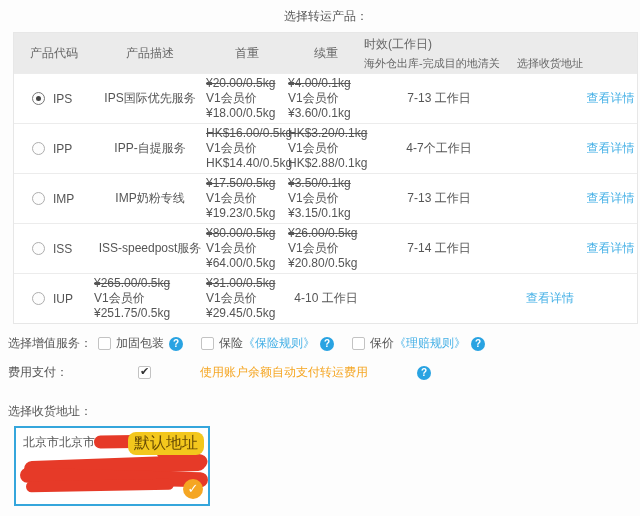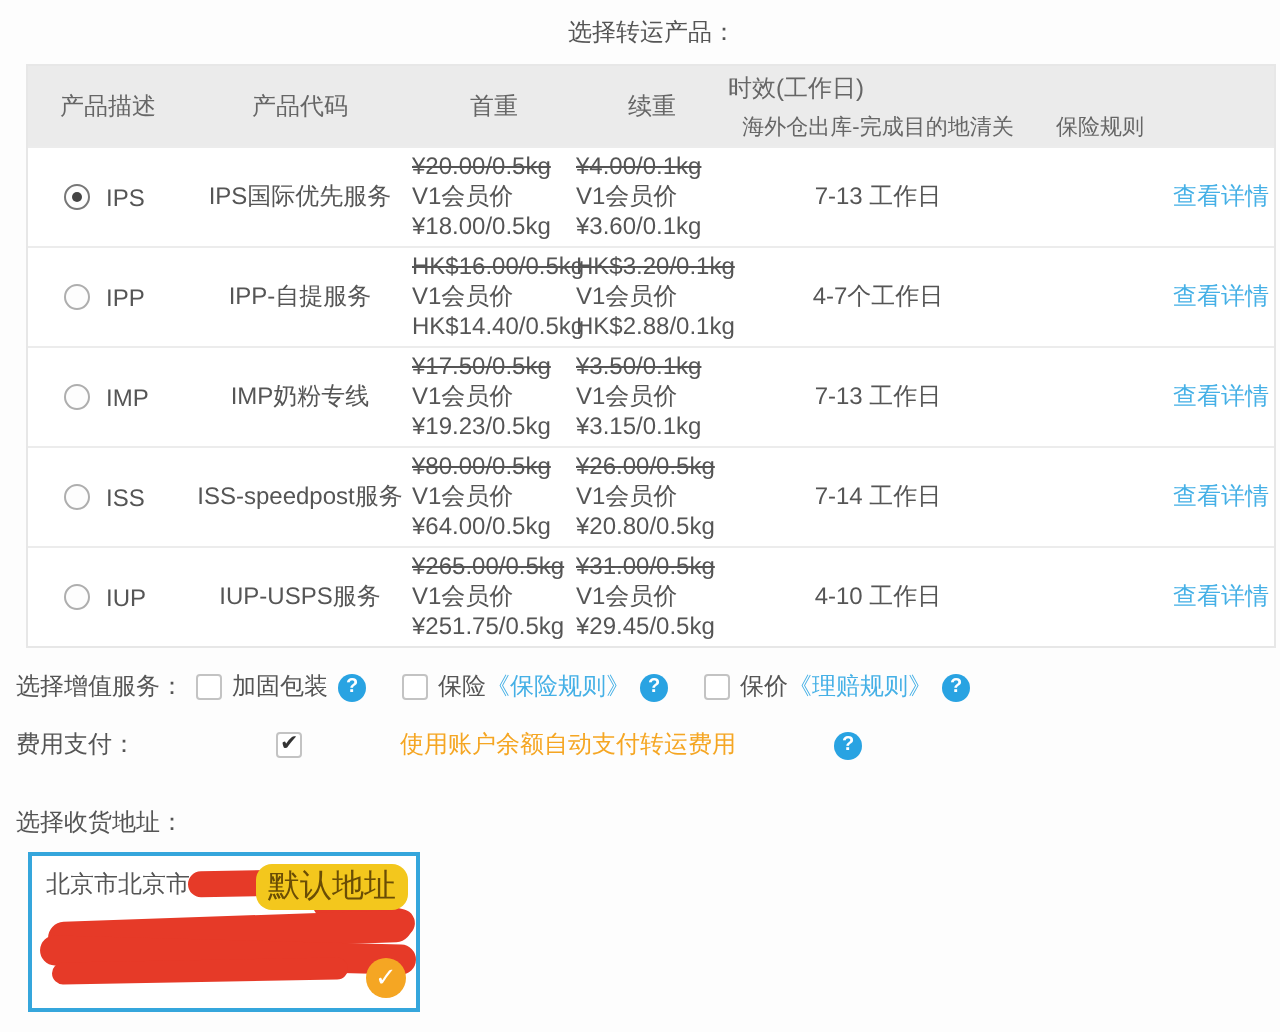"产品描述" div.th { order: before "产品代码" -> after "产品代码" }
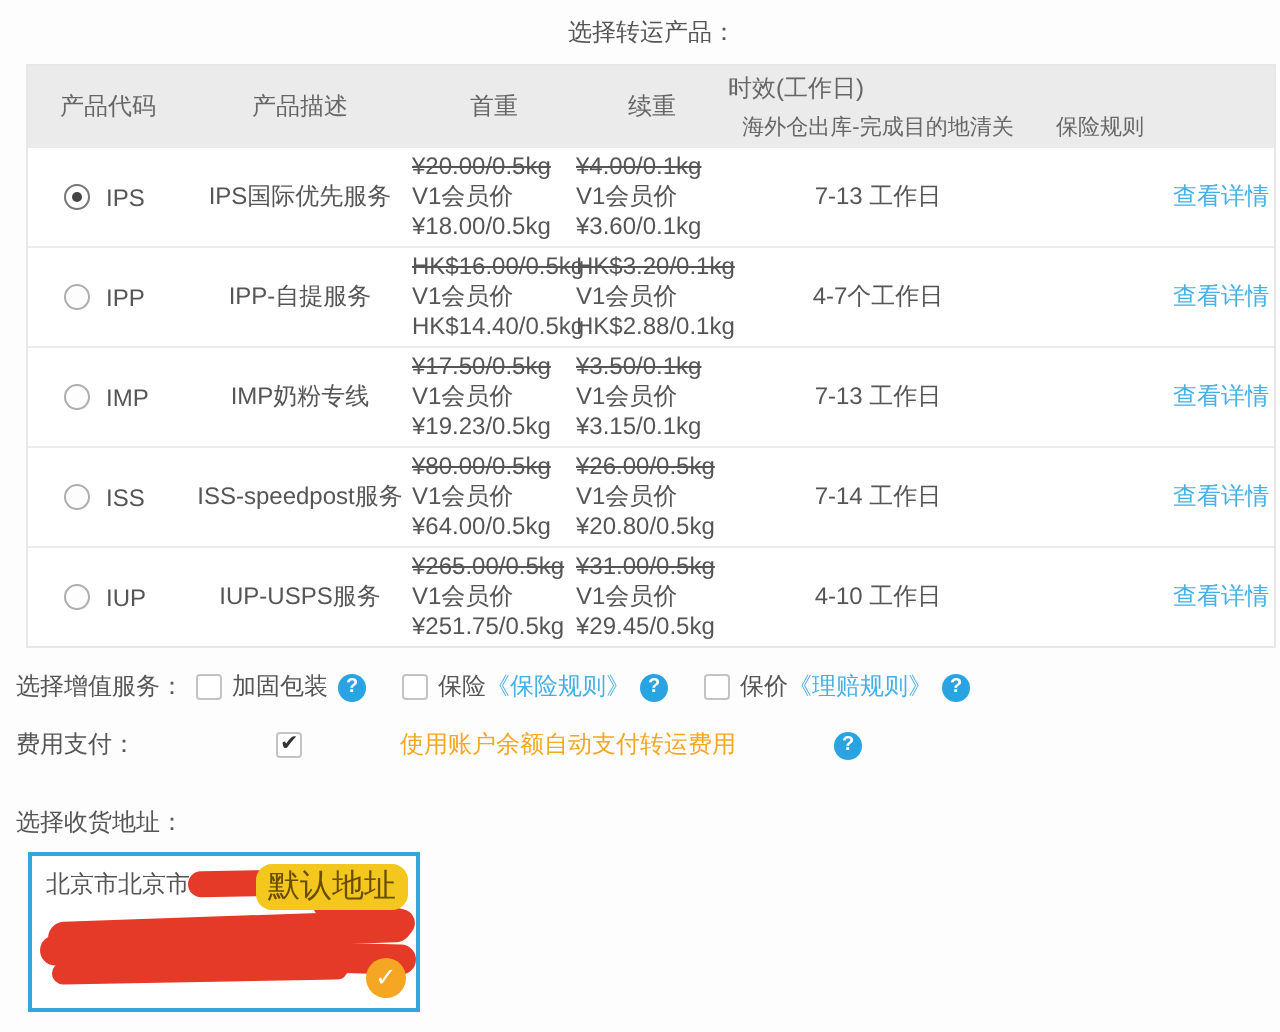"海外仓出库-完成目的地清关" .time-sub .sub1 { text-align: center -> none }
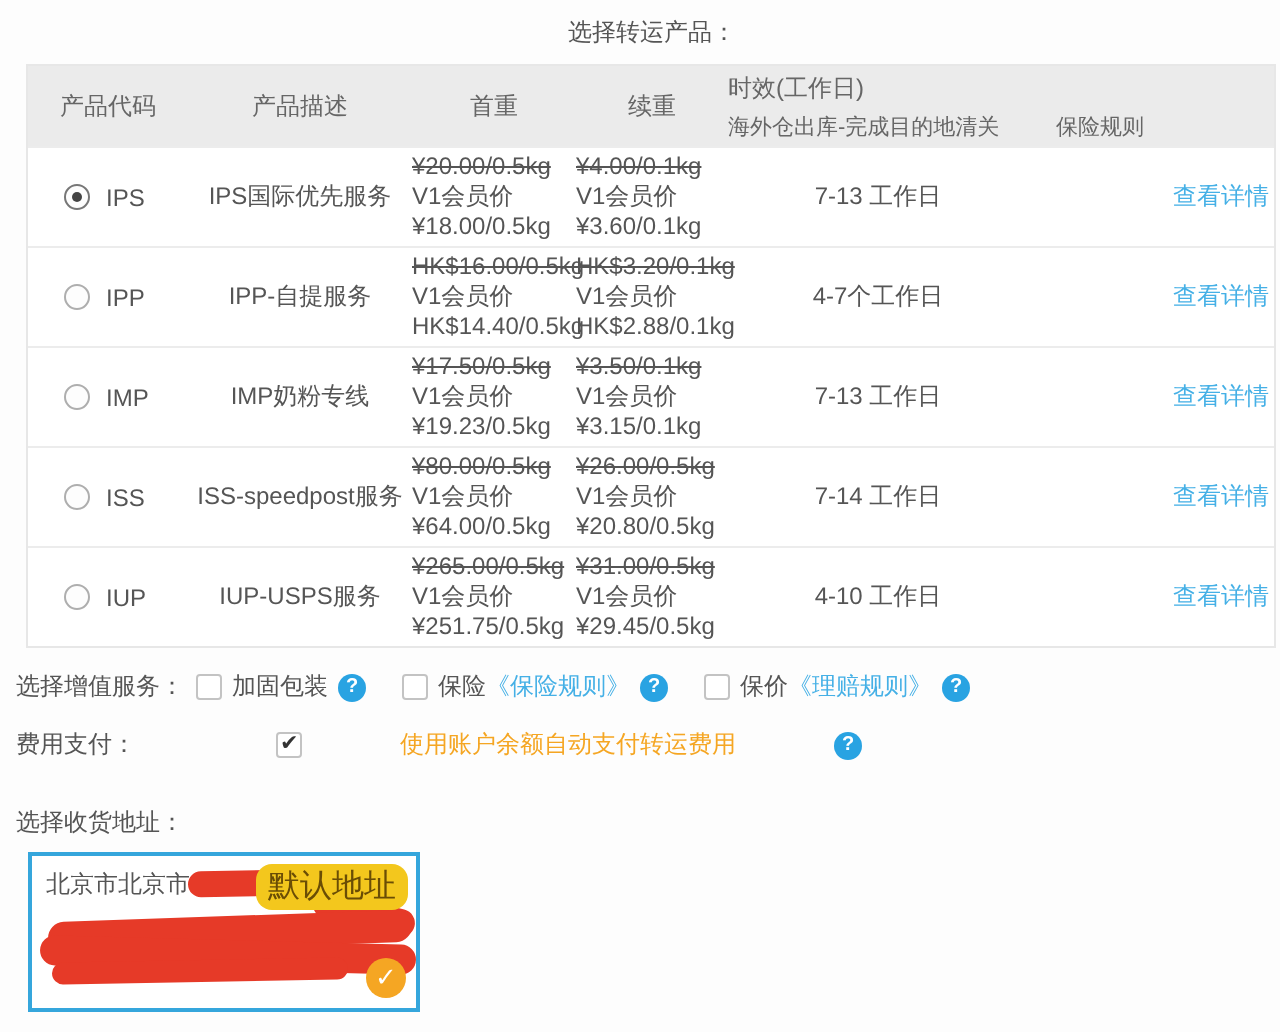"保险规则" div.sub2 { text: 保险规则 -> 选择收货地址 }
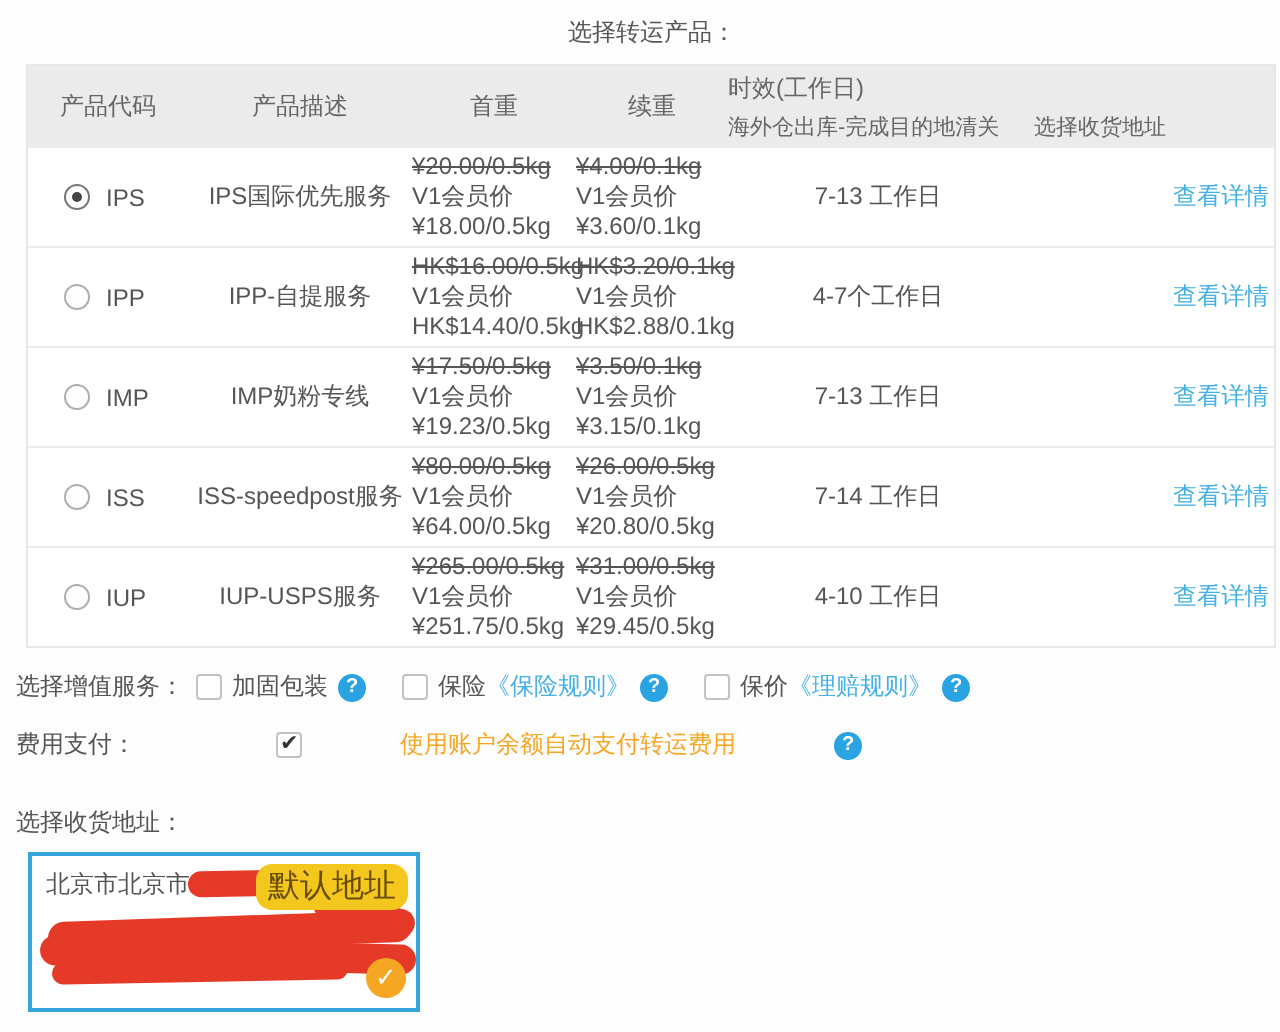"IUP-USPS服务" div.cell-center { html: <div>IUP-USPS服务</div> -> none }
